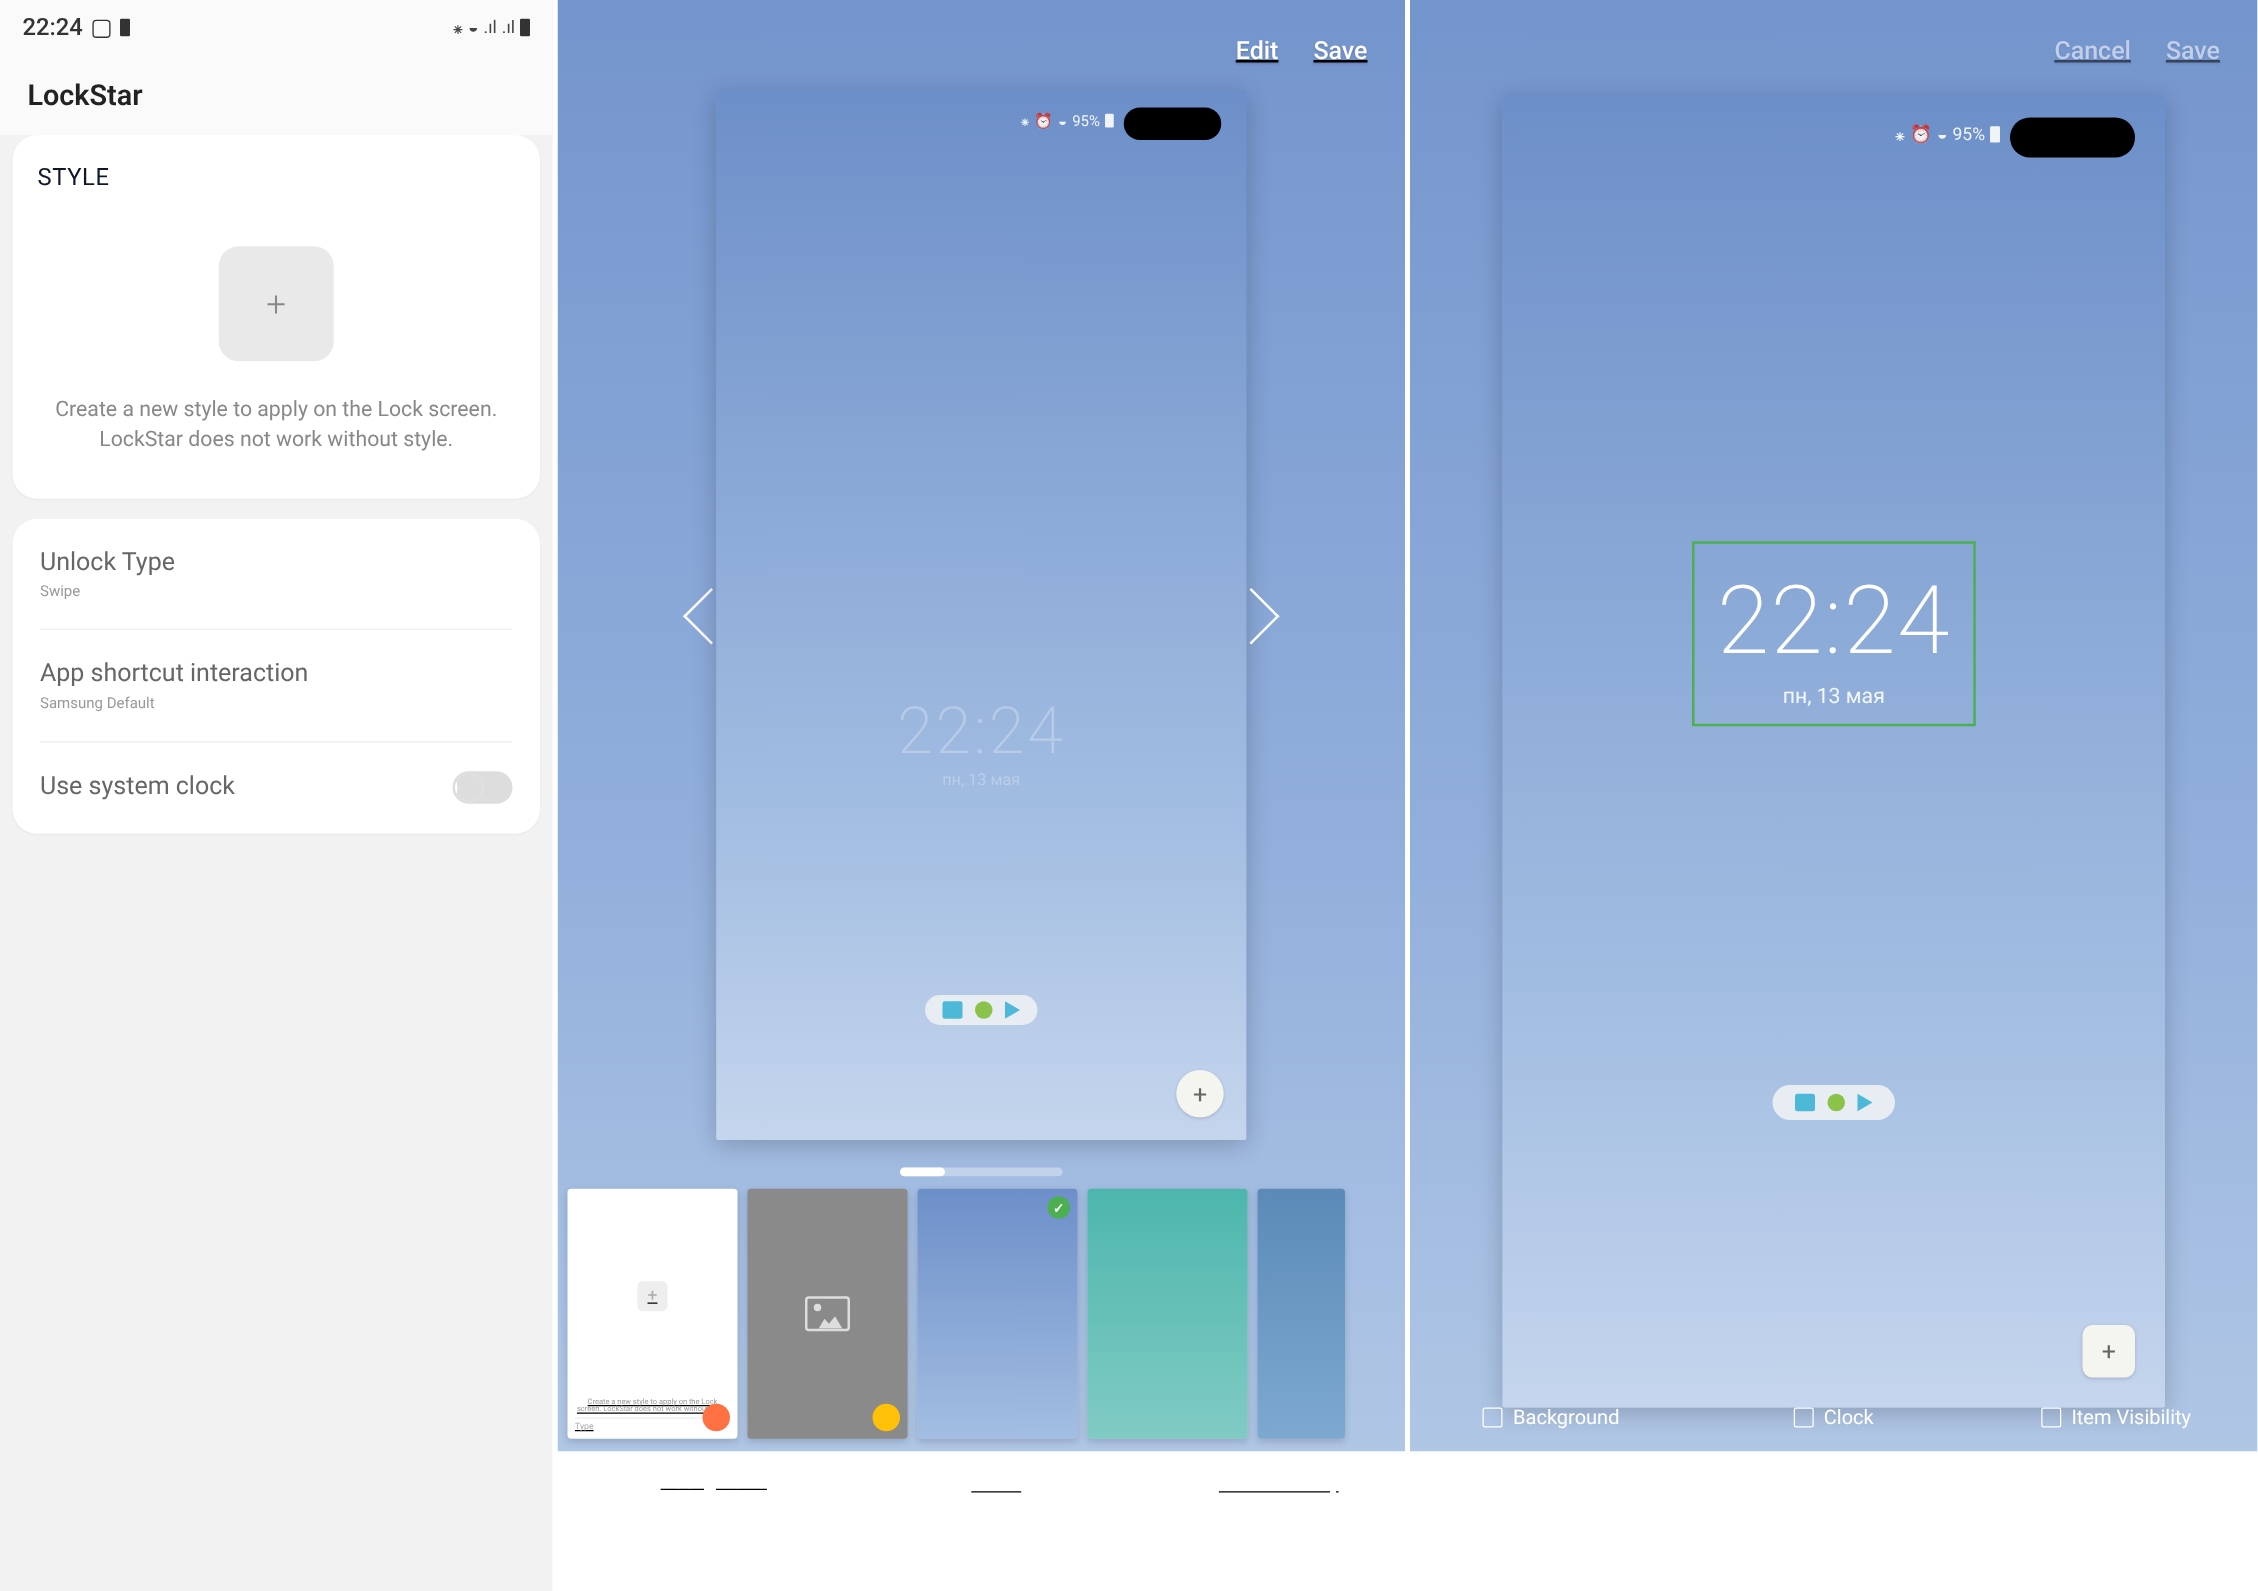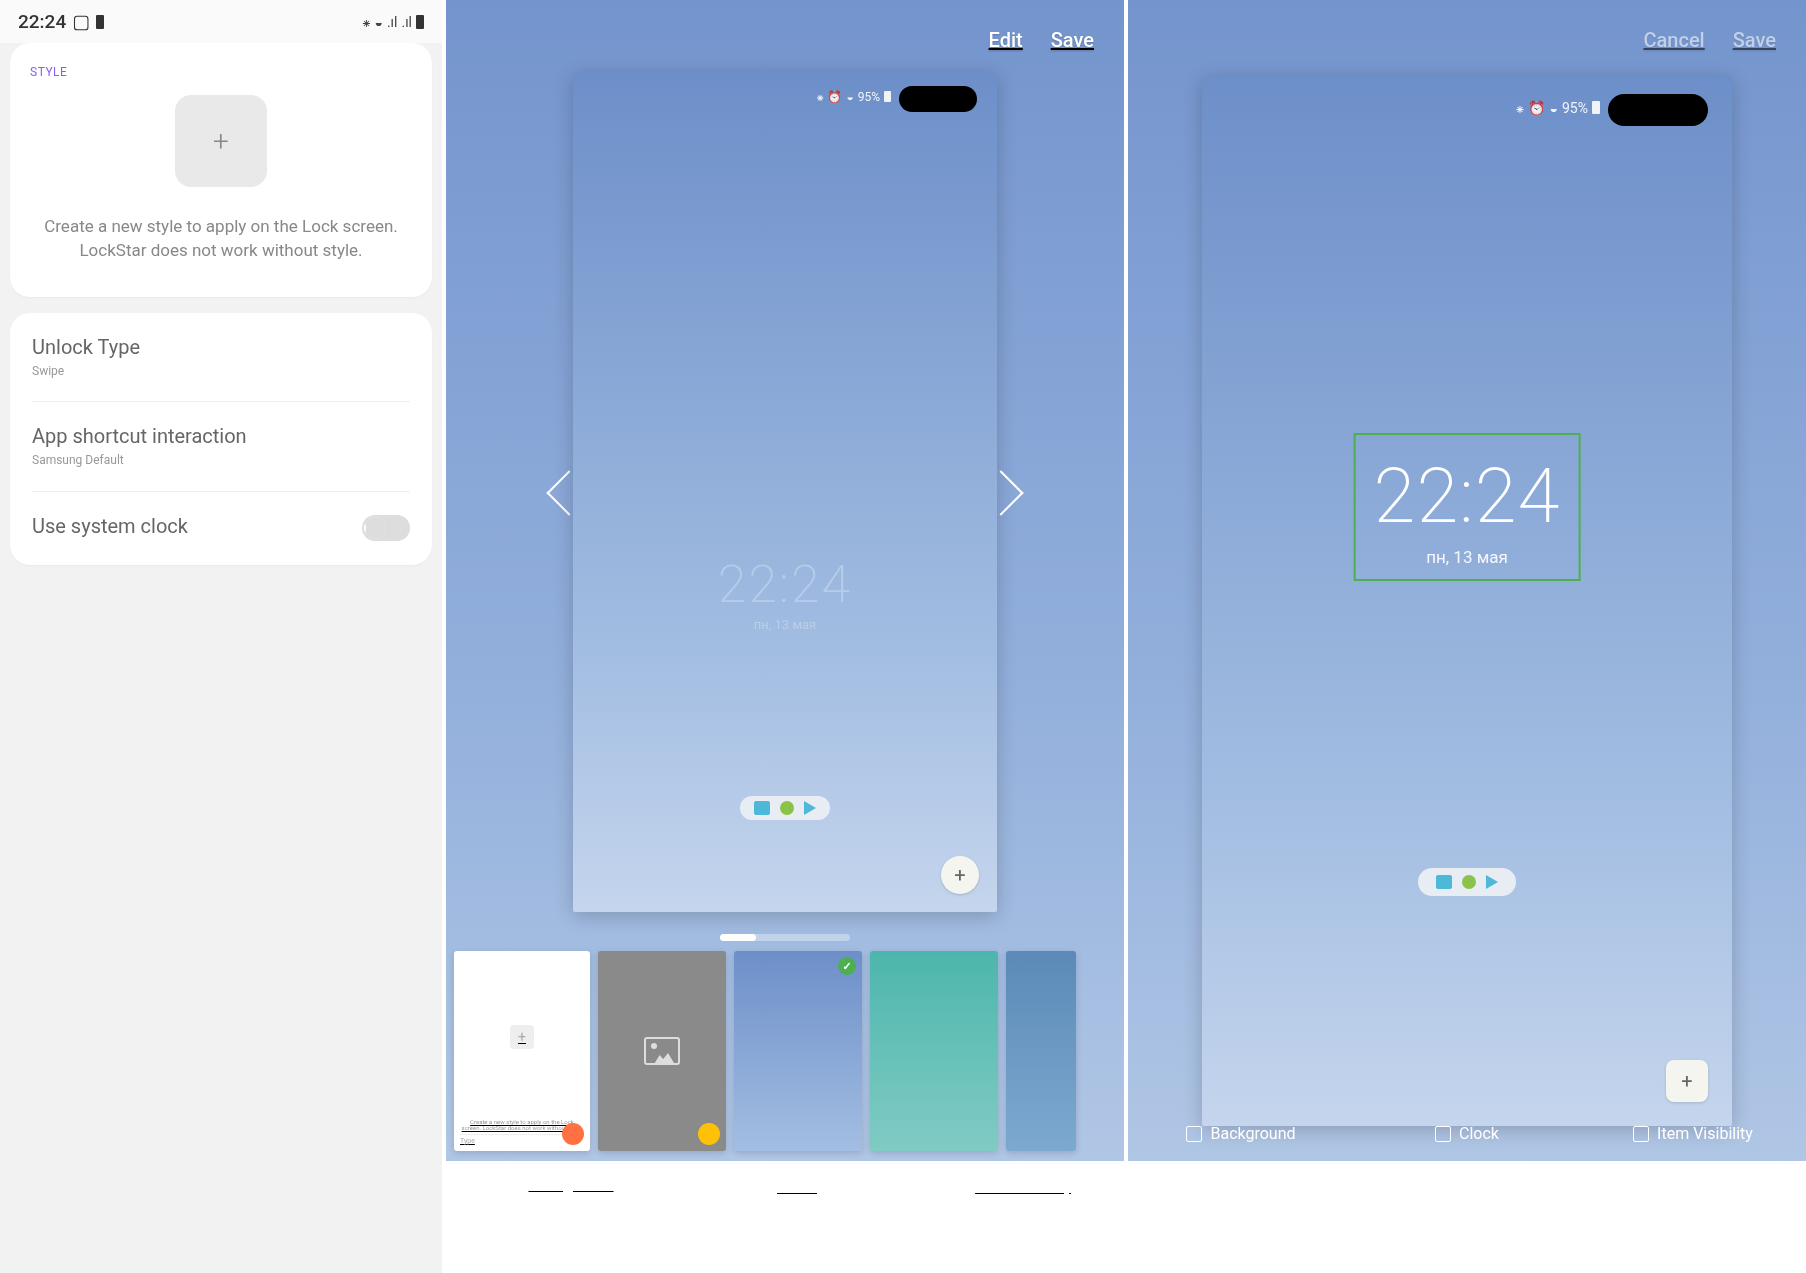"LockStar" div.title-row { html: none -> <div>LockStar</div> }
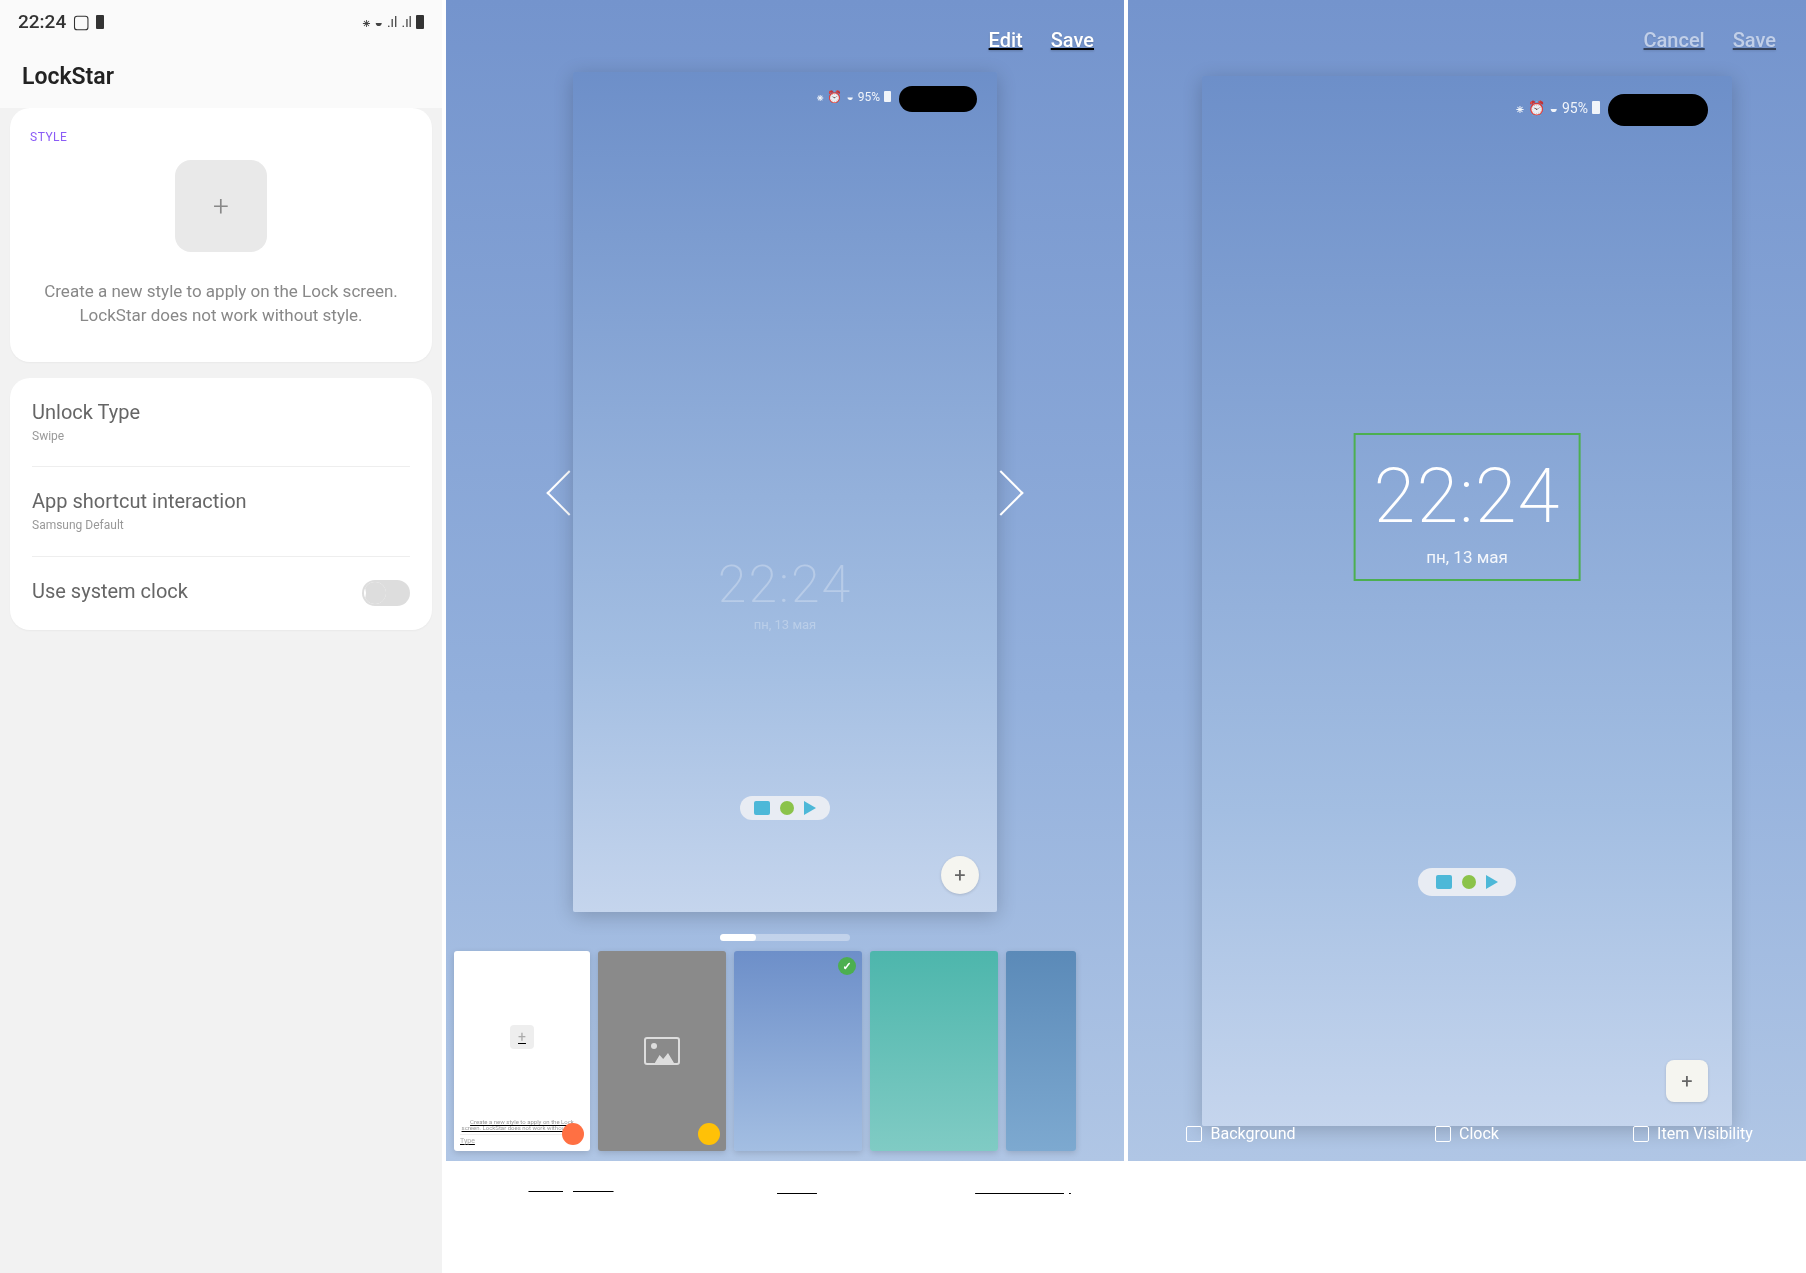"STYLE" .style-heading { color: #8b5cf6 -> #0f172a; font-size: 12px -> 19px; margin-bottom: 16px -> 44px }
